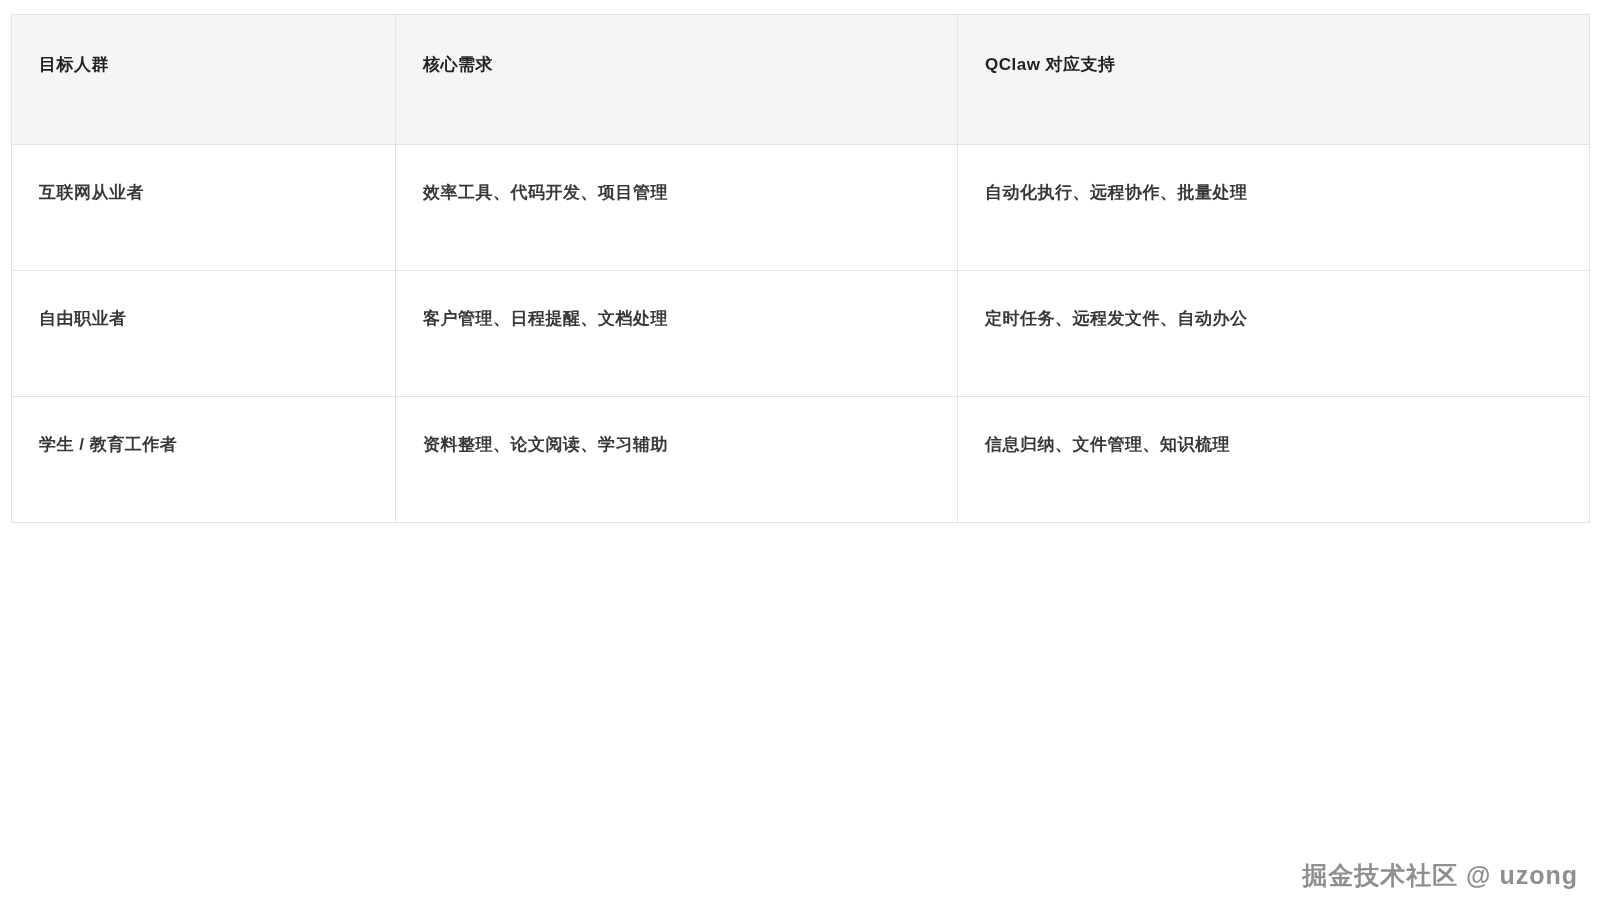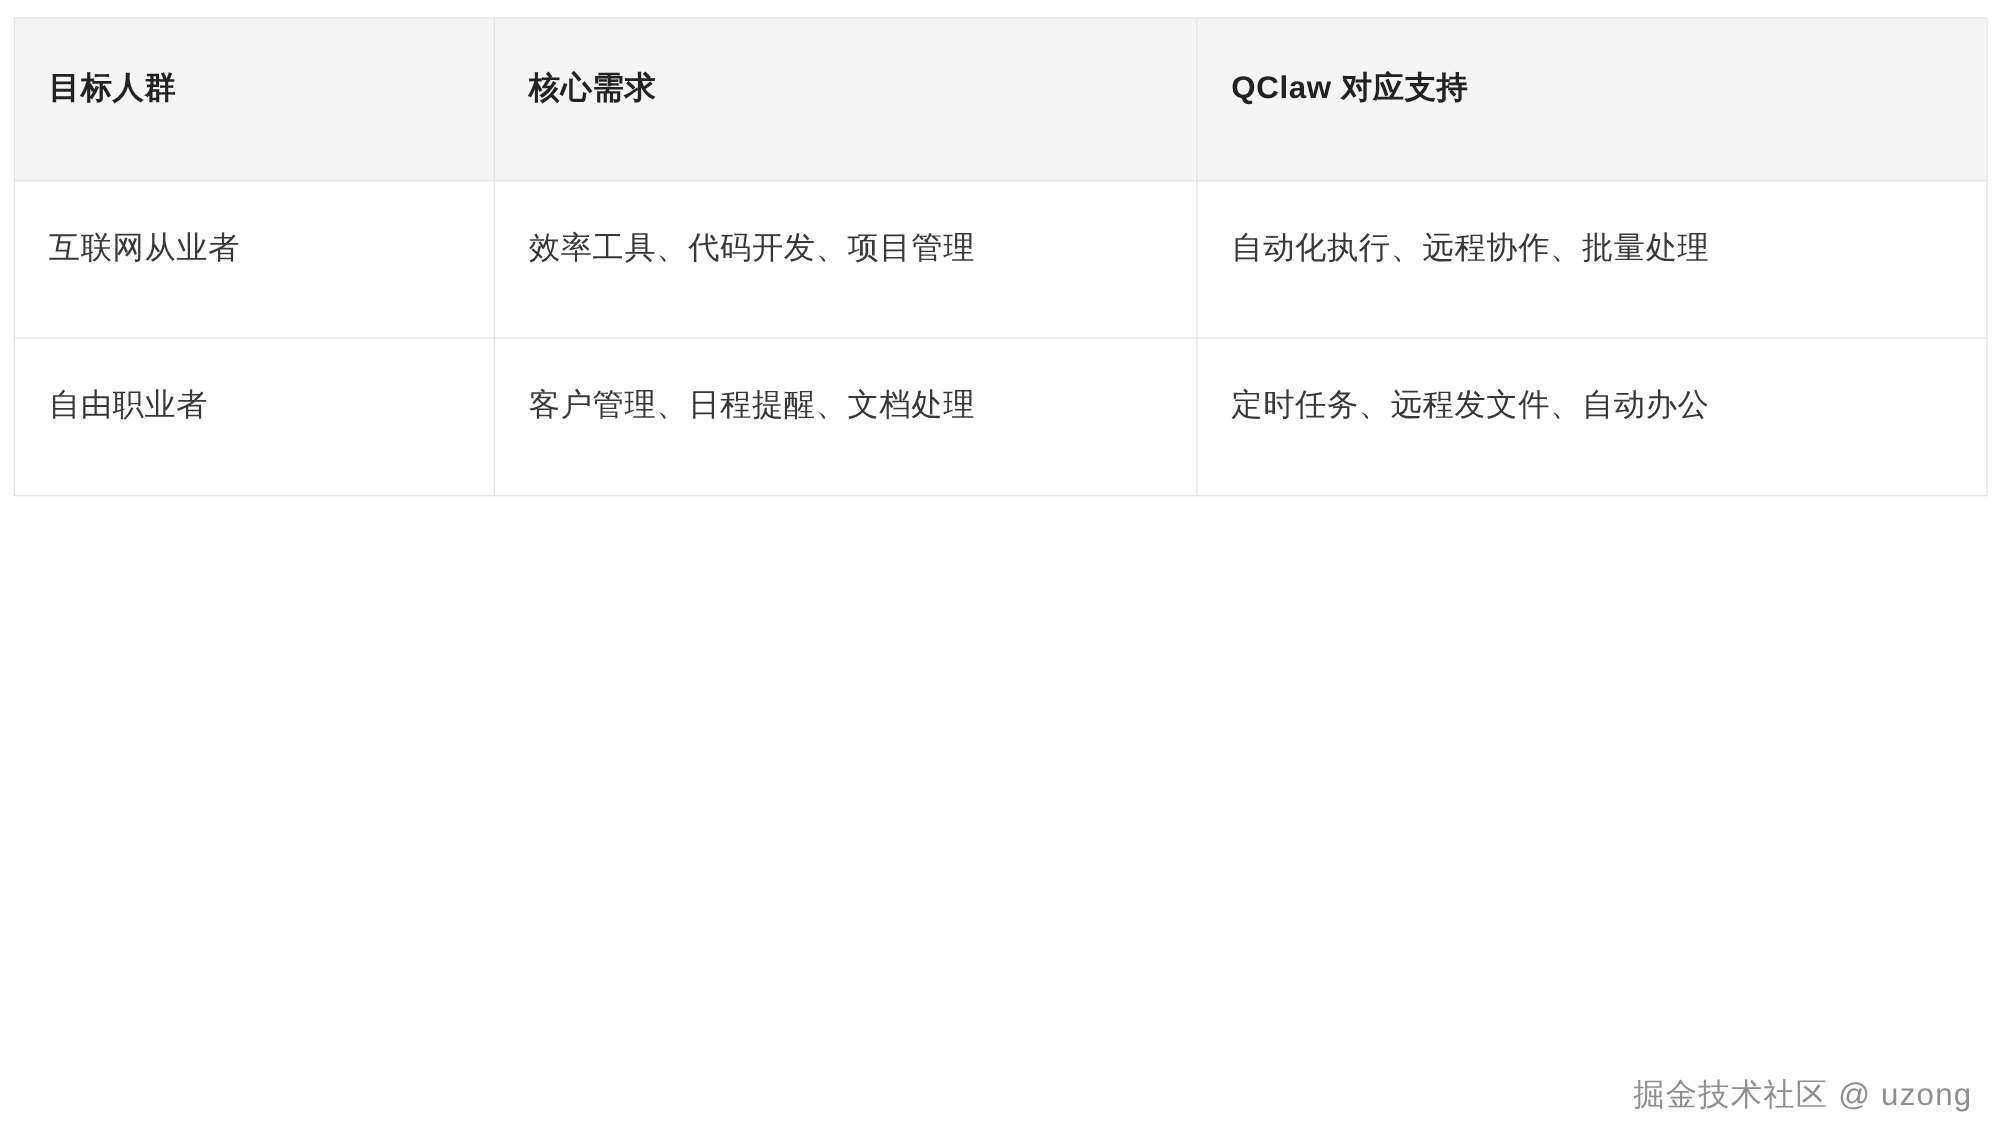"目标人群" table.audience-table th, table.audience-table td { font-size: 25px -> 17px }
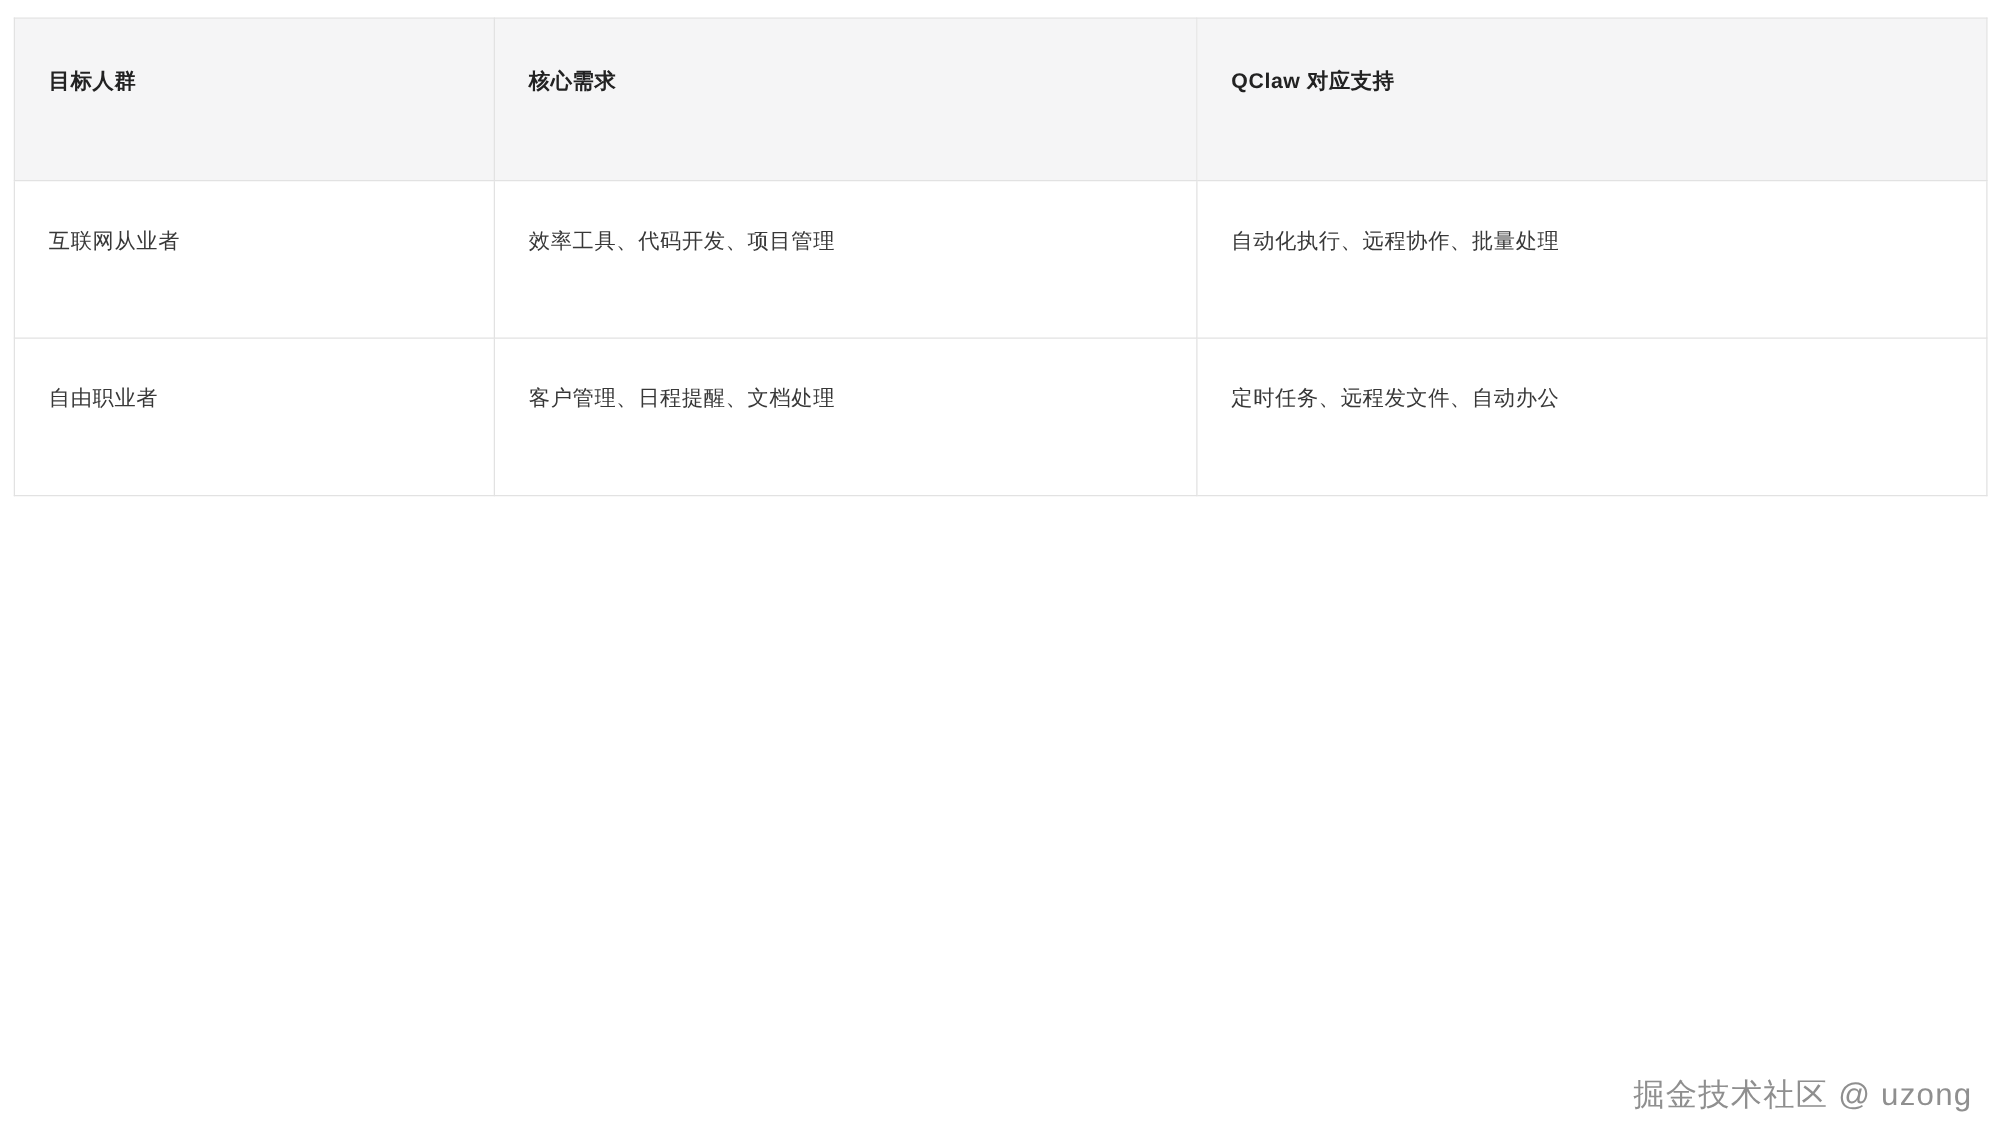"互联网从业者" table.audience-table tbody td { font-weight: normal -> bold }
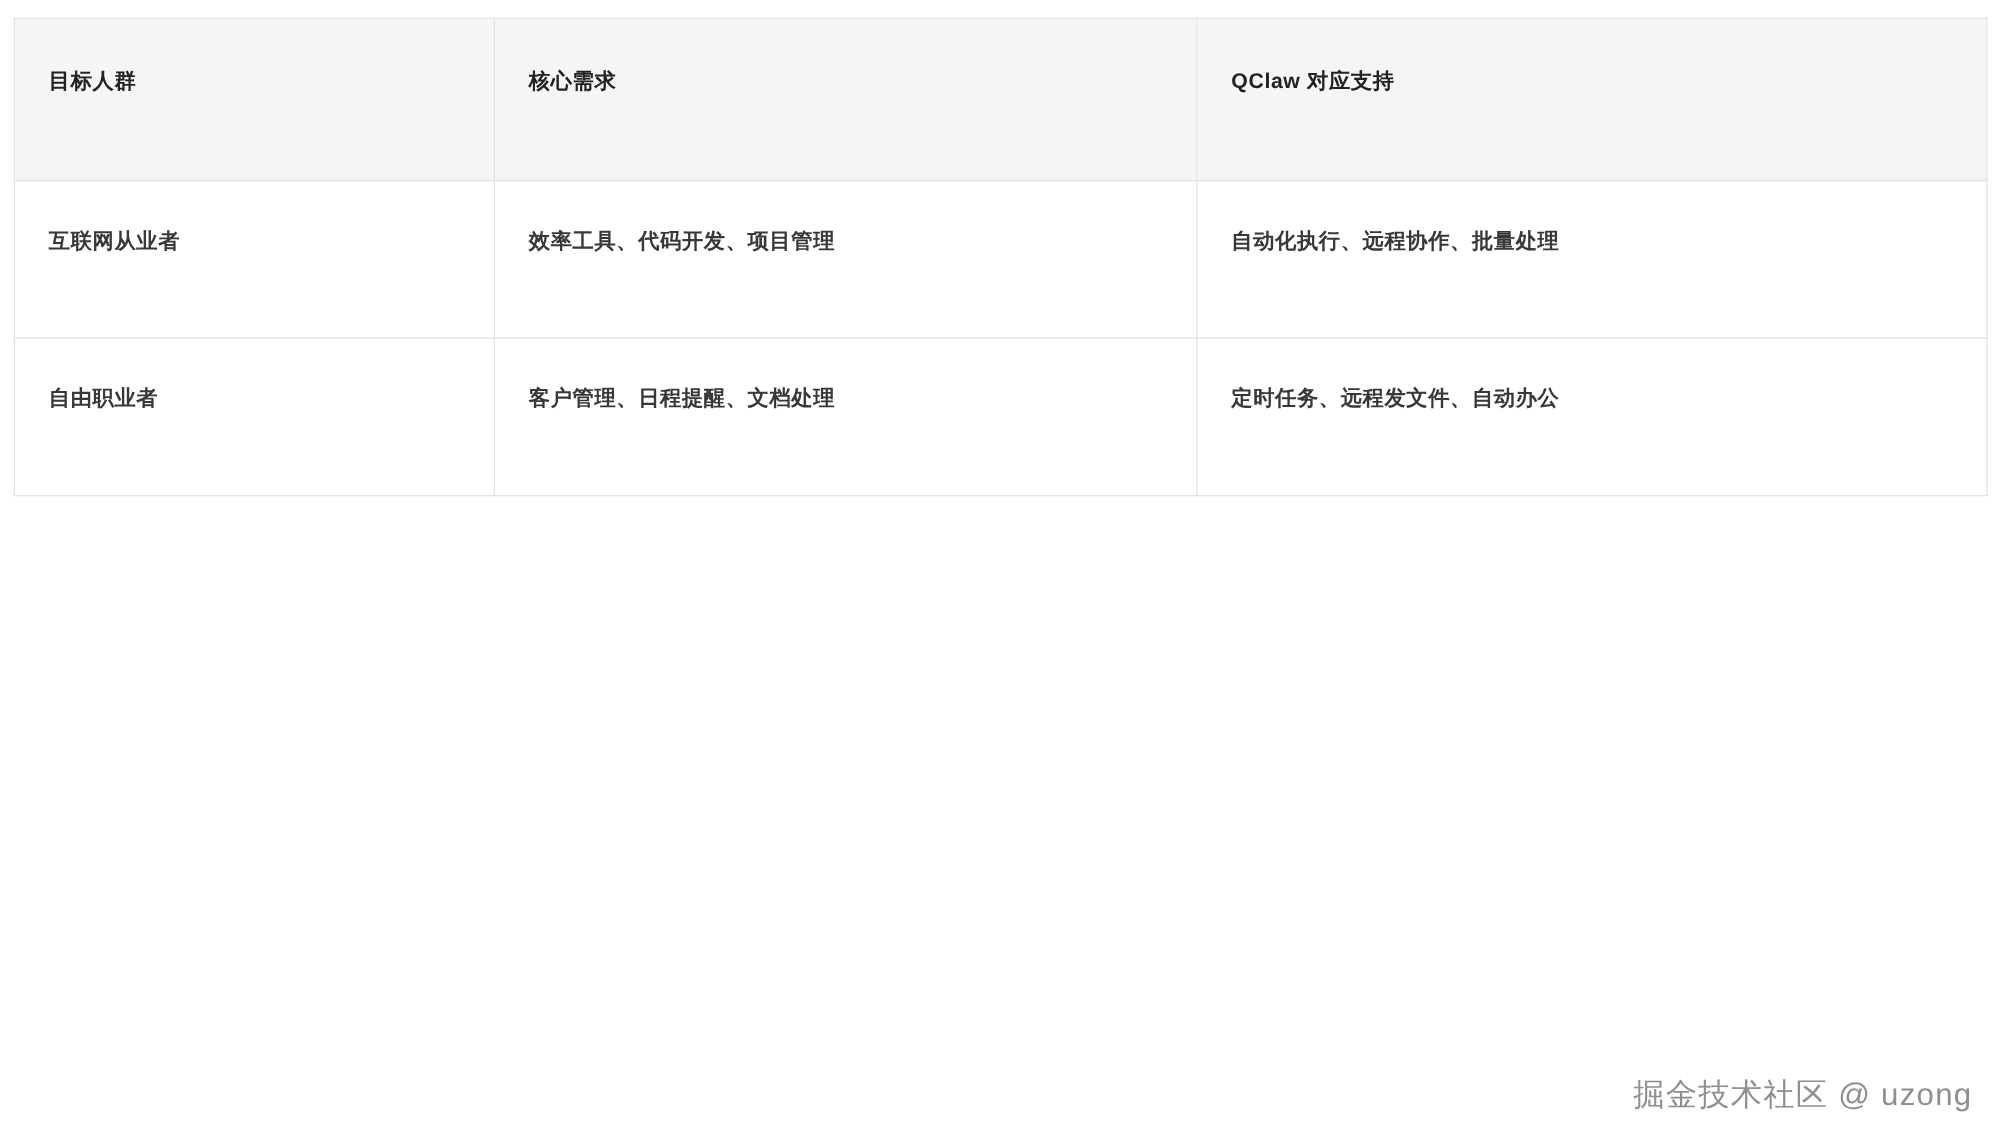"学生 / 教育工作者" tr { html: none -> <tr> <td>学生 / 教育工作者</td> <td>资料整理、论文阅读、学习辅助</td> <td>信息归纳、文件管理、知识梳理</td> </tr> }
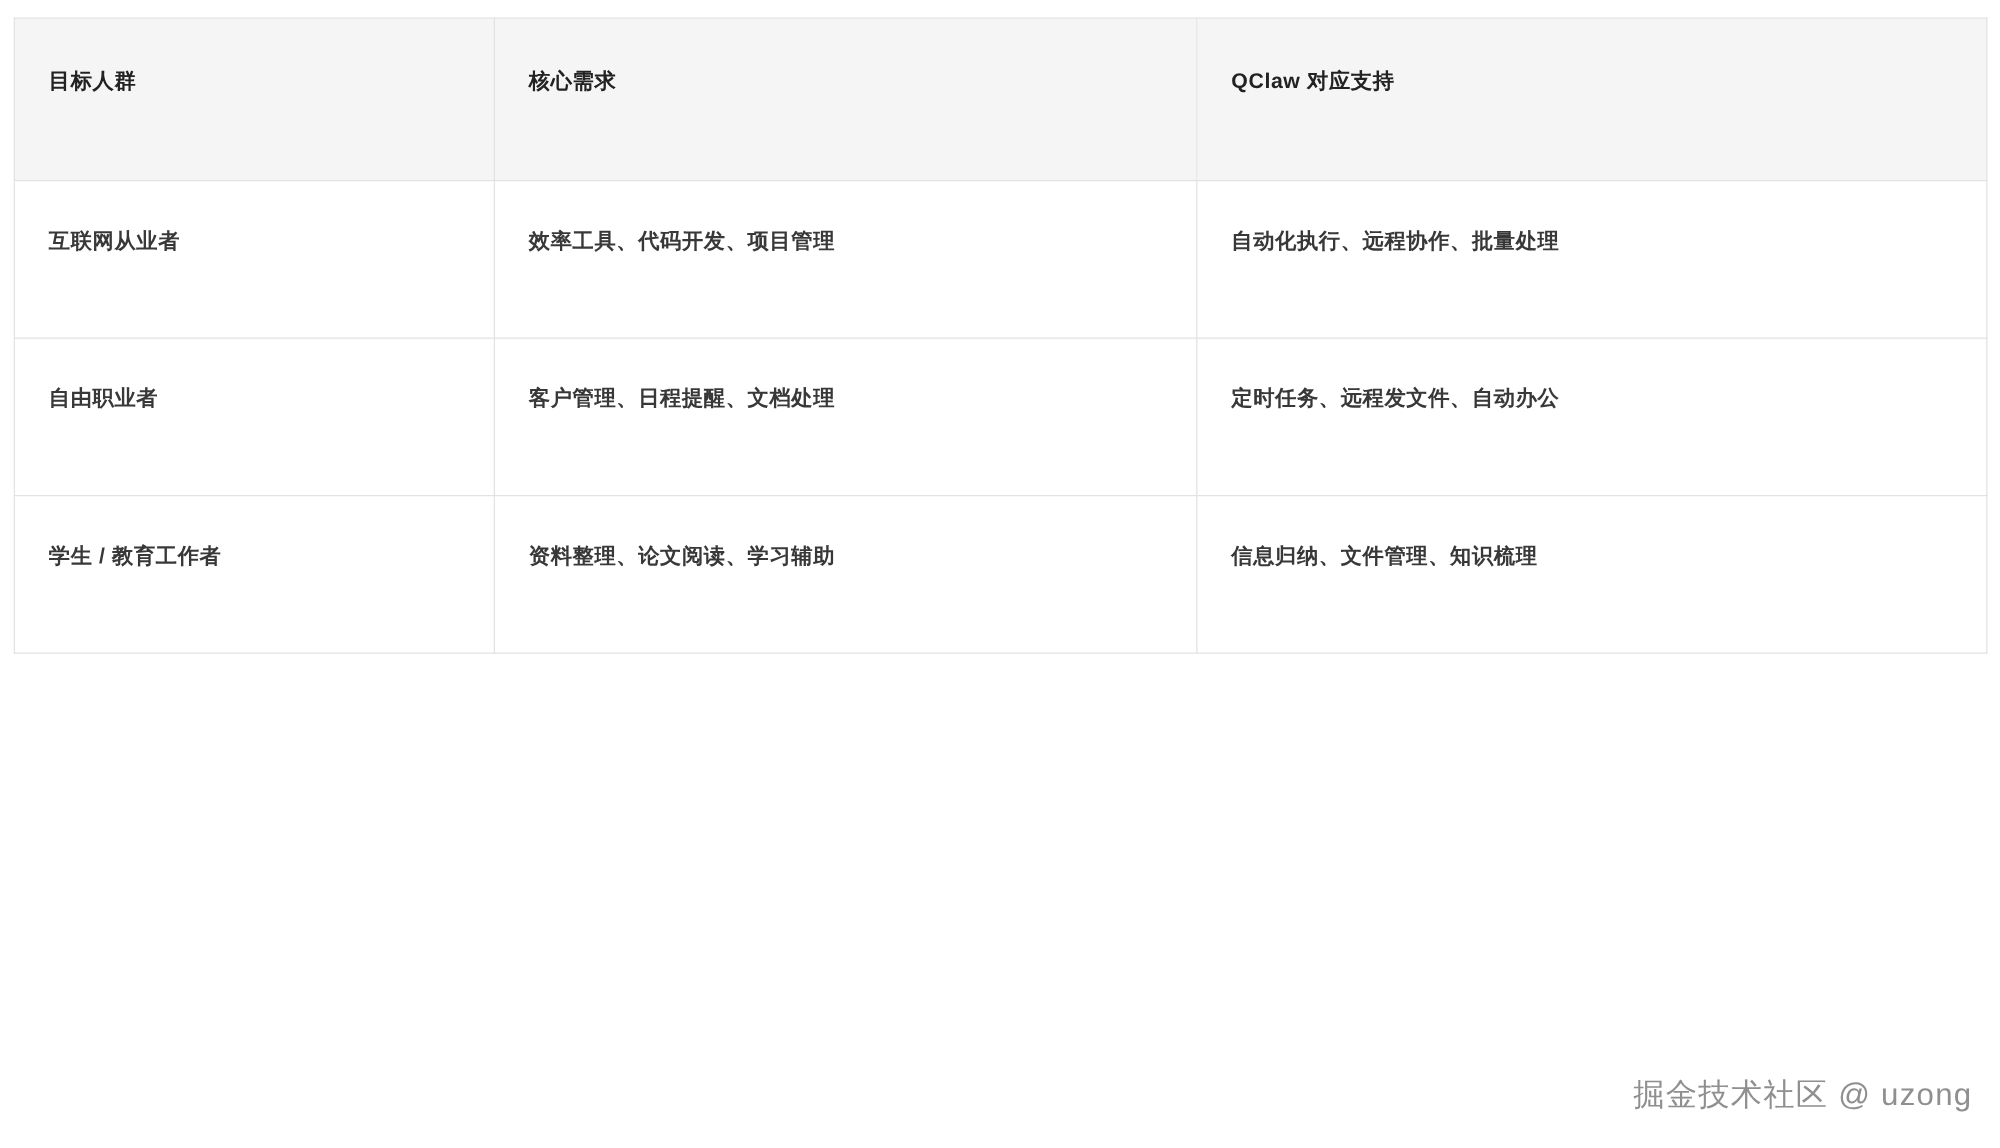"掘金技术社区 @ uzong" .watermark { font-weight: none -> bold }
